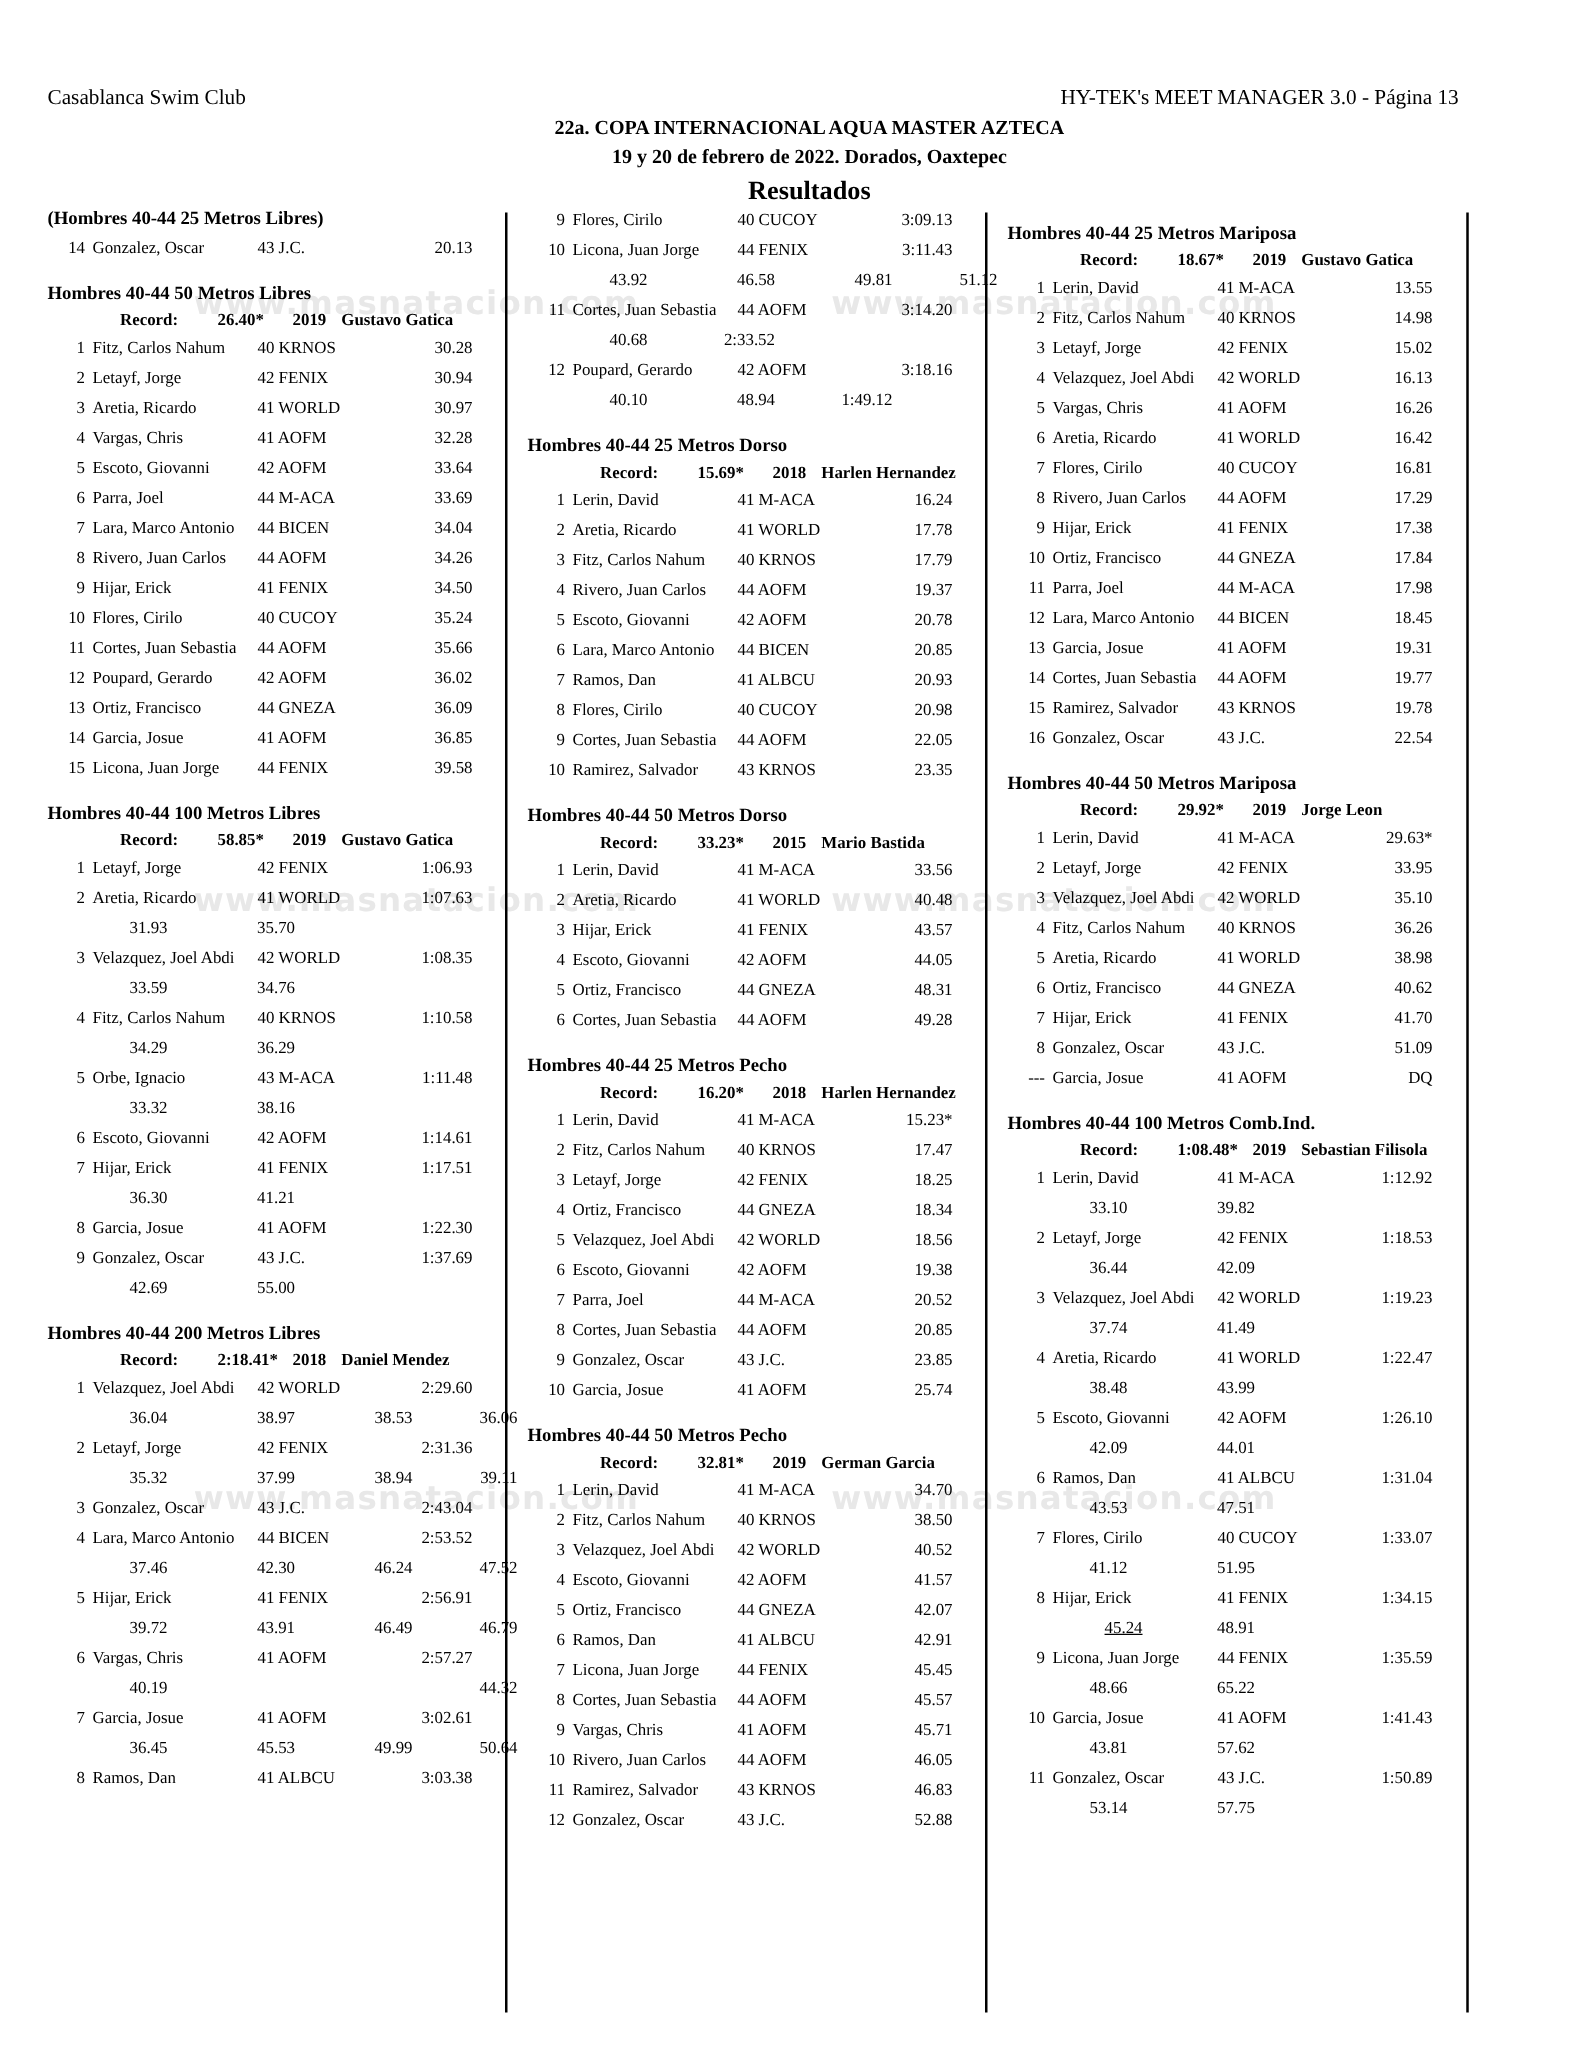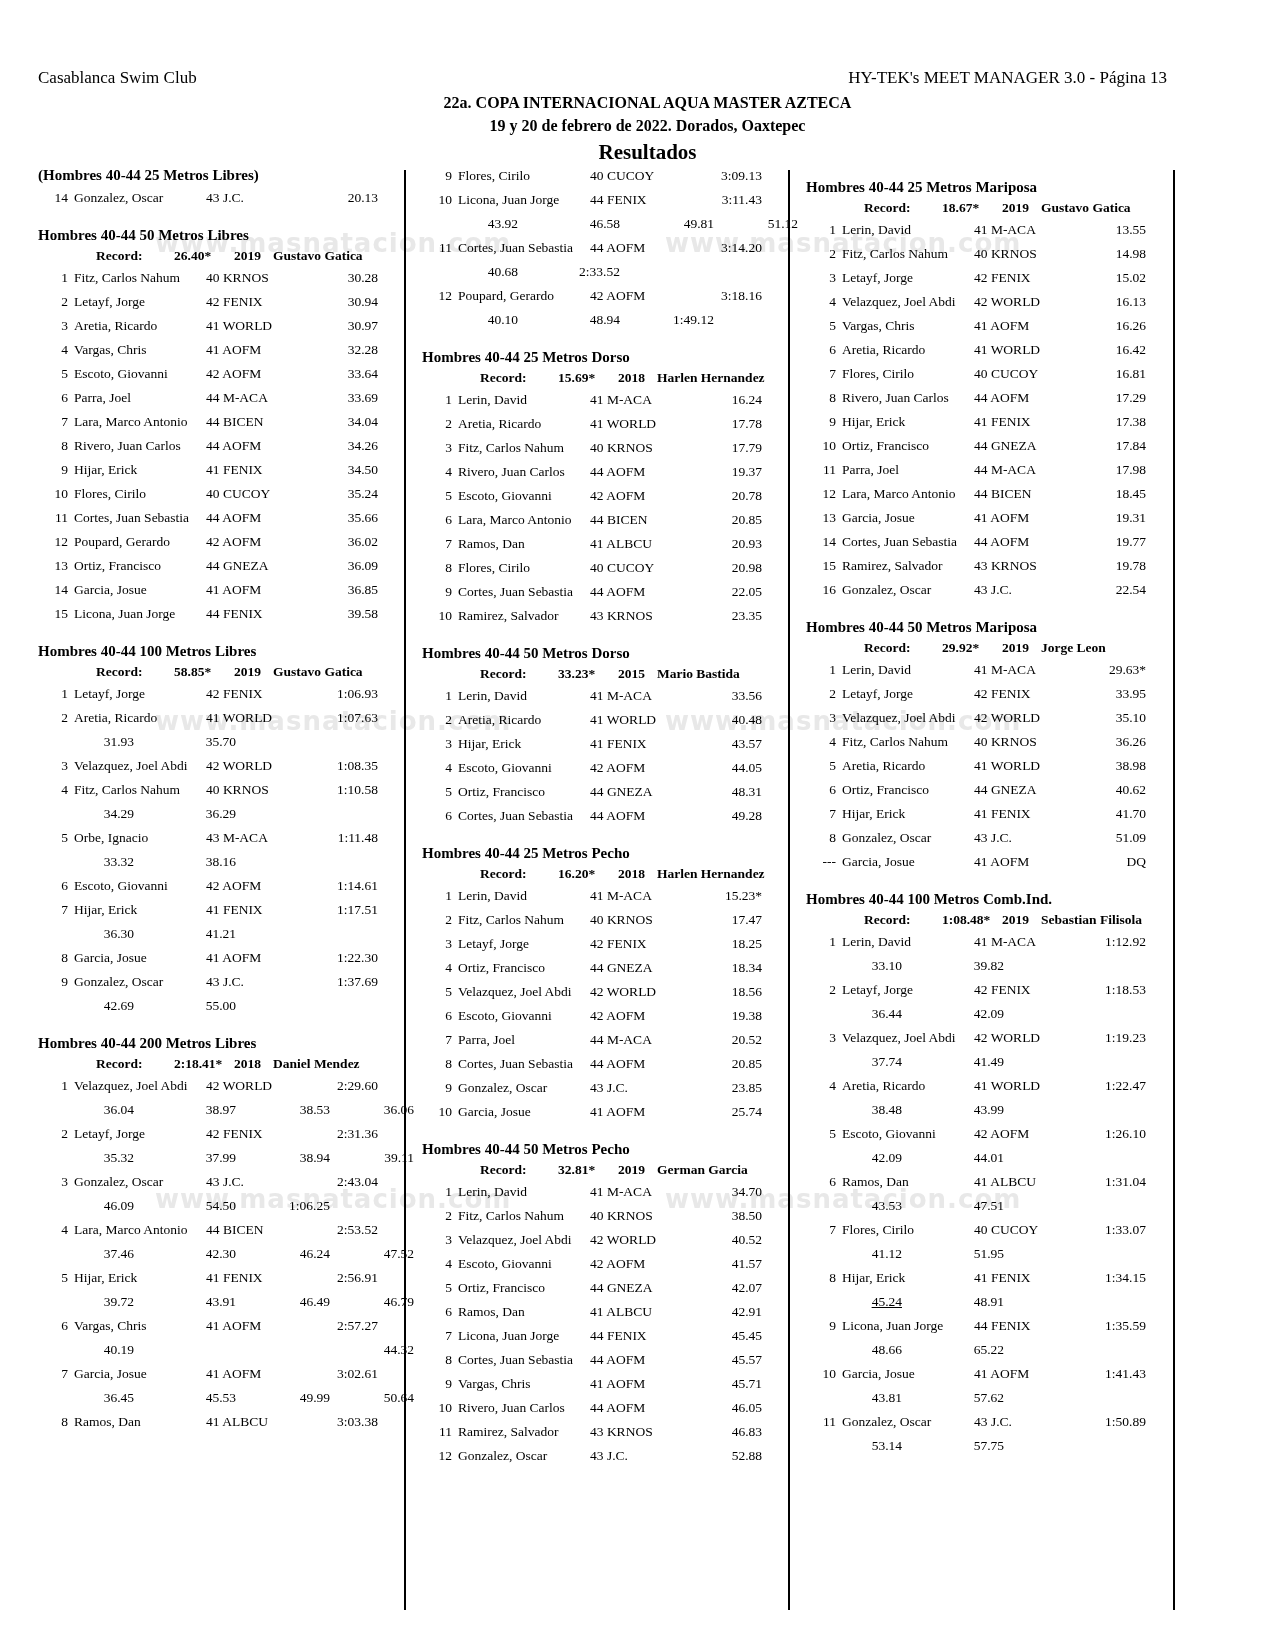"33.59" div.split { html: none -> <div> <span>33.59</span> <span>34.76</span> </div> }
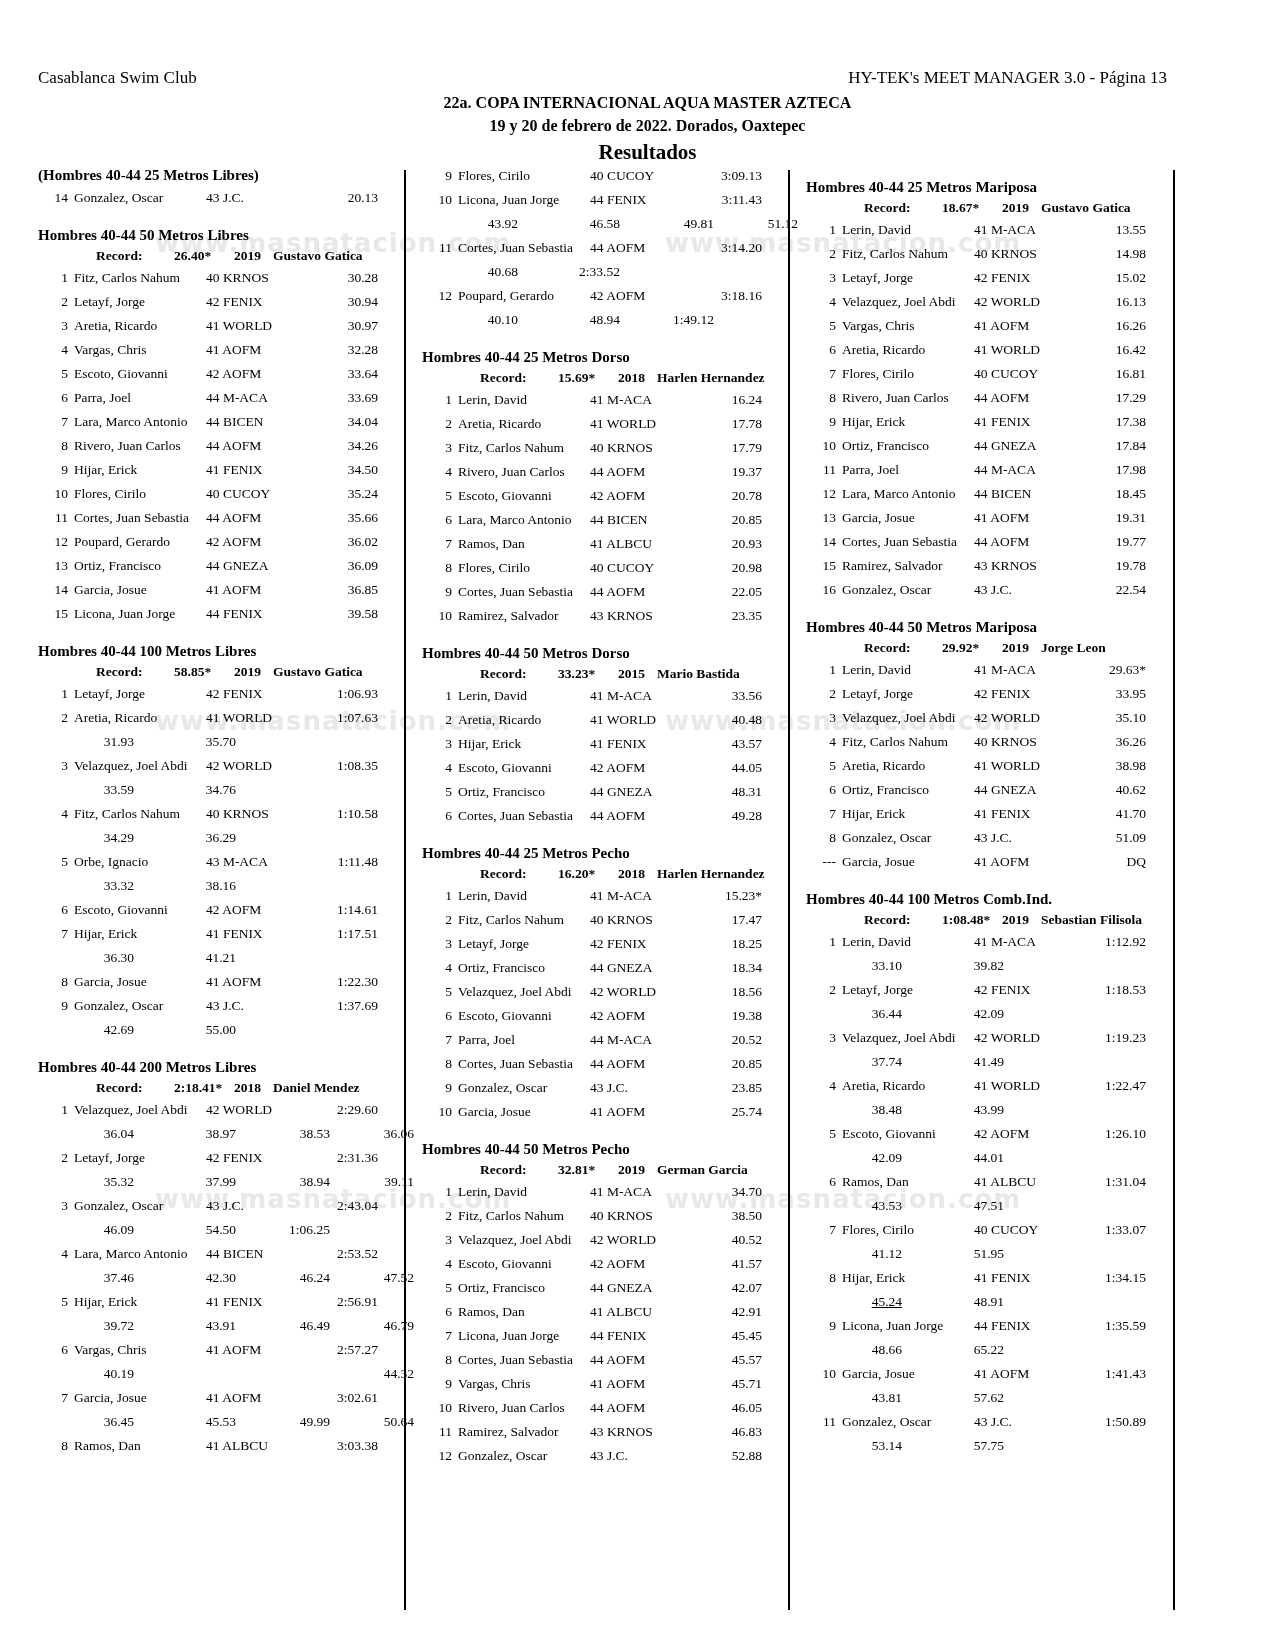"46.09" div.split { html: <div> <span>46.09</span> <span>54.50</span> <span>1:06.25</span> <span></span> </div> -> none }
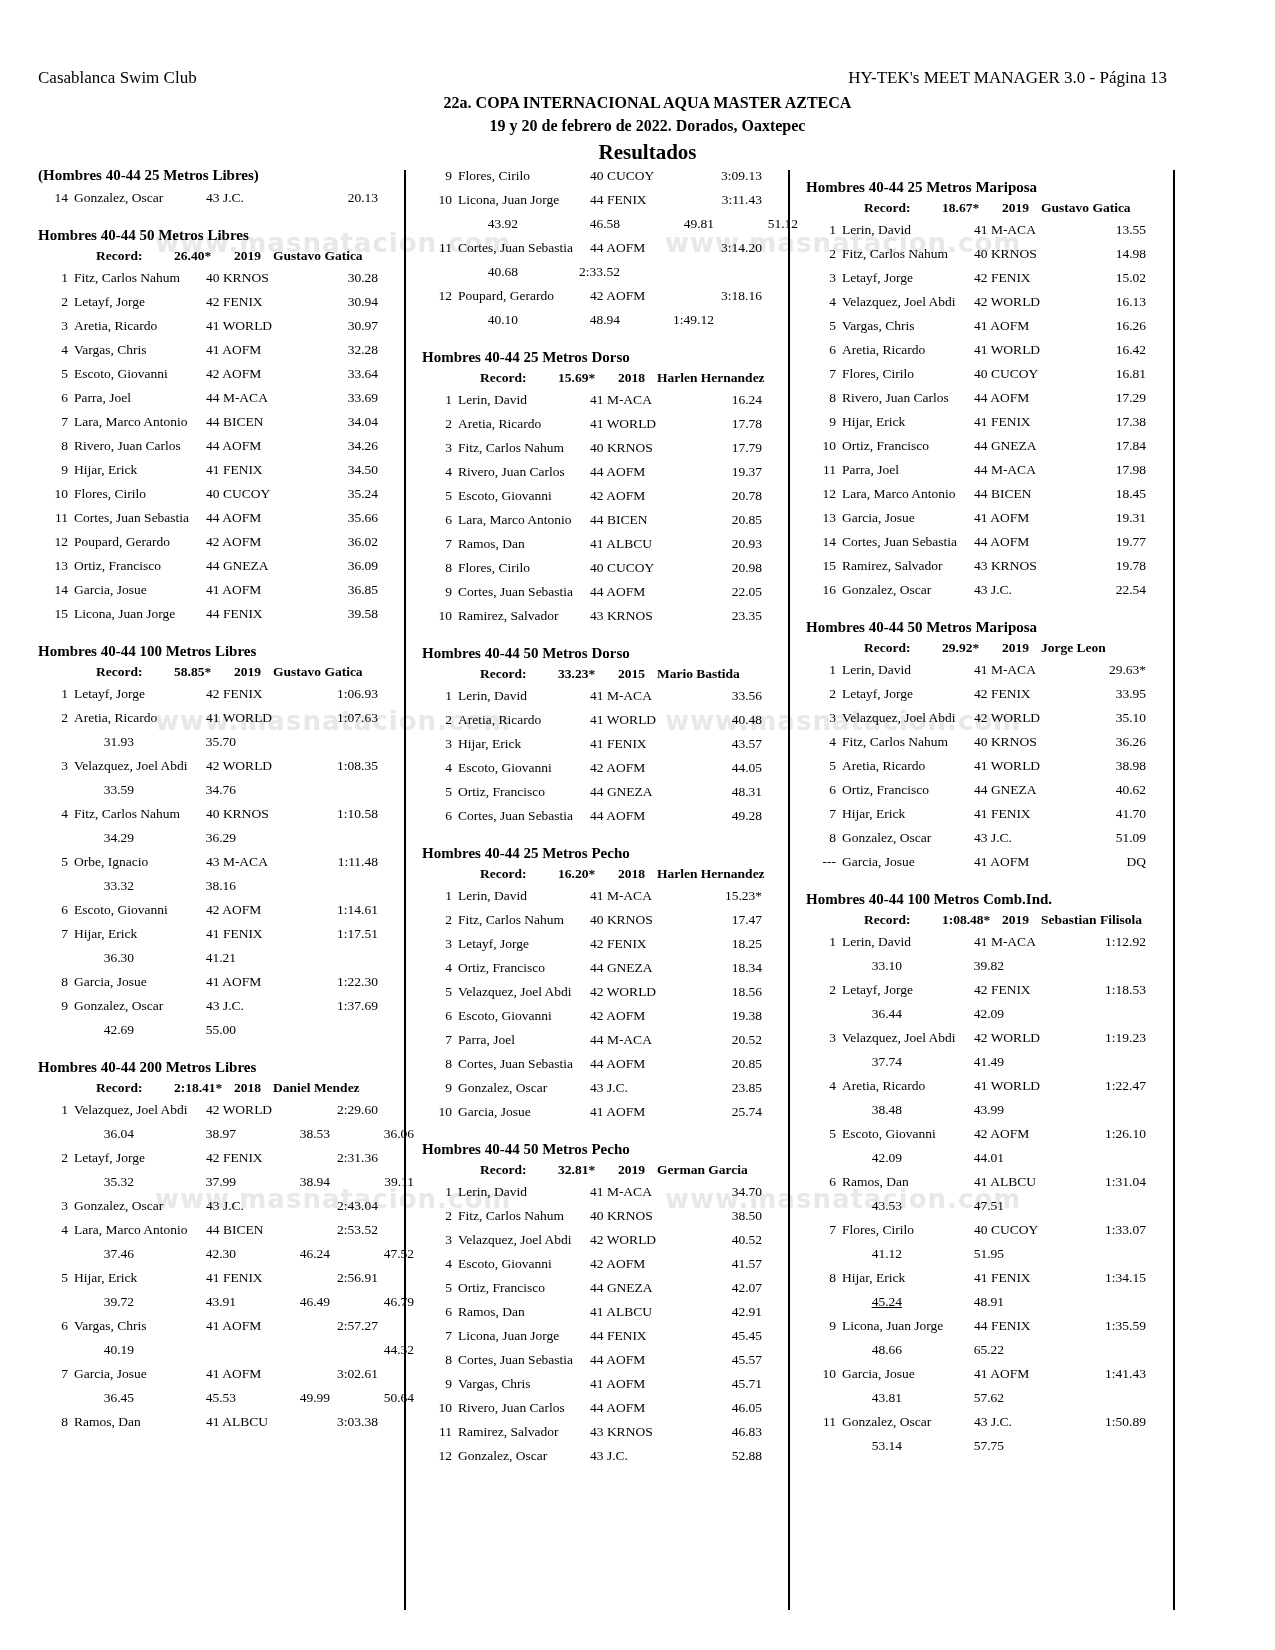"45.24" span { left: 36px -> 48px }
